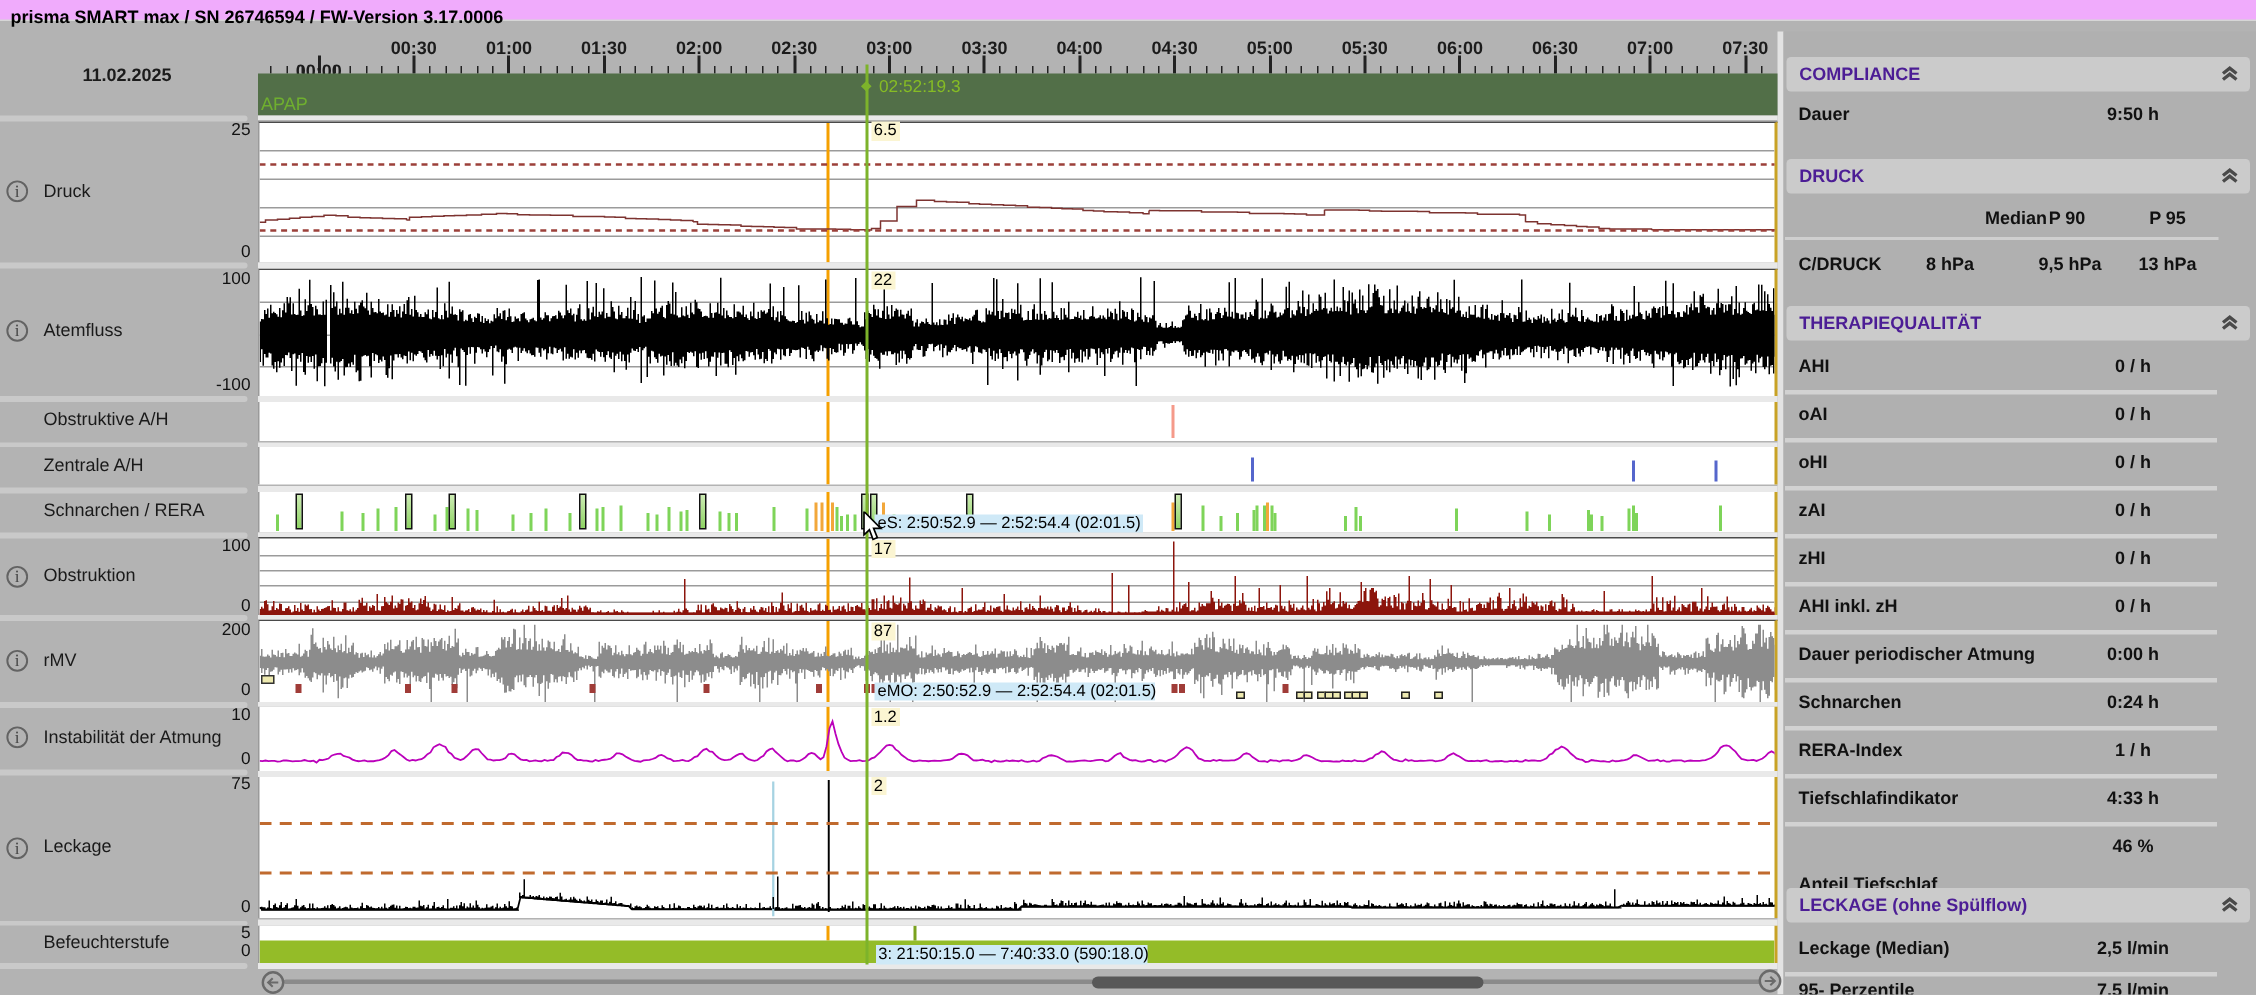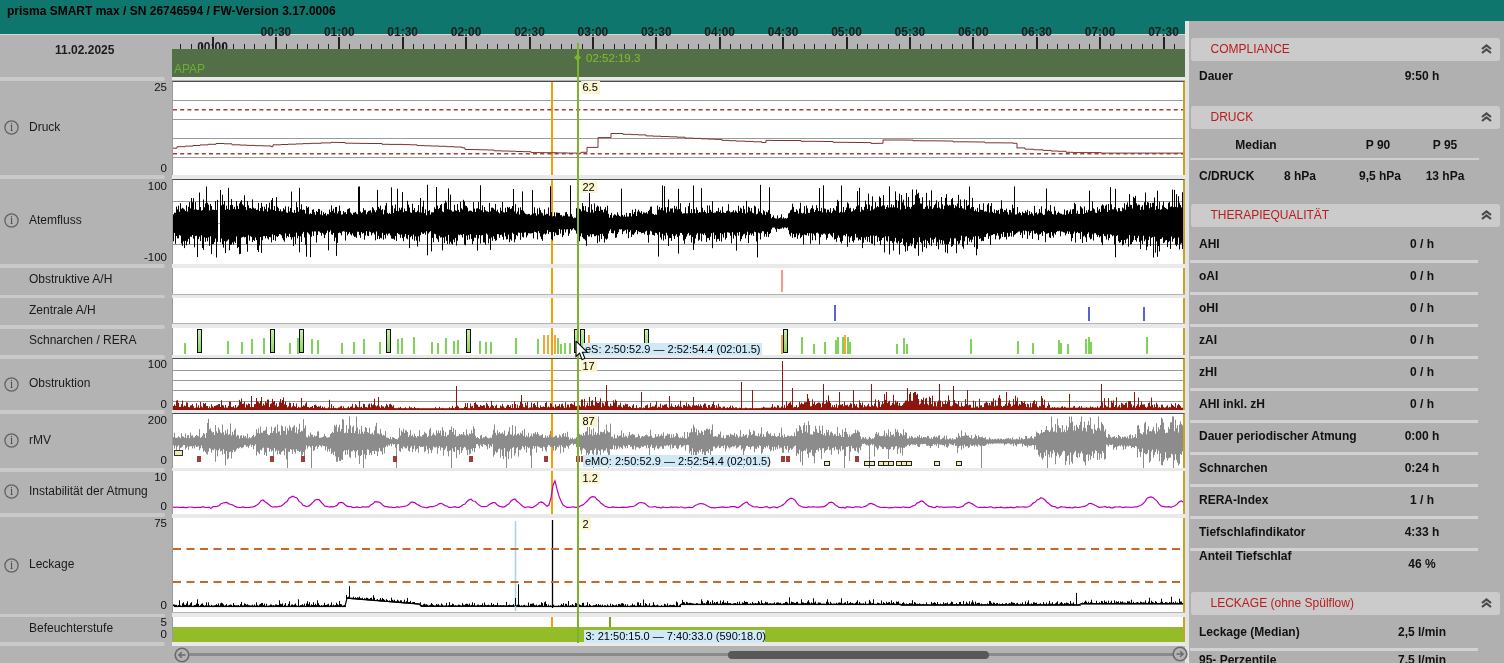"prisma SMART max / SN" .titlebar { background: #0f766e -> #f0abfc; height: 35px -> 14px }
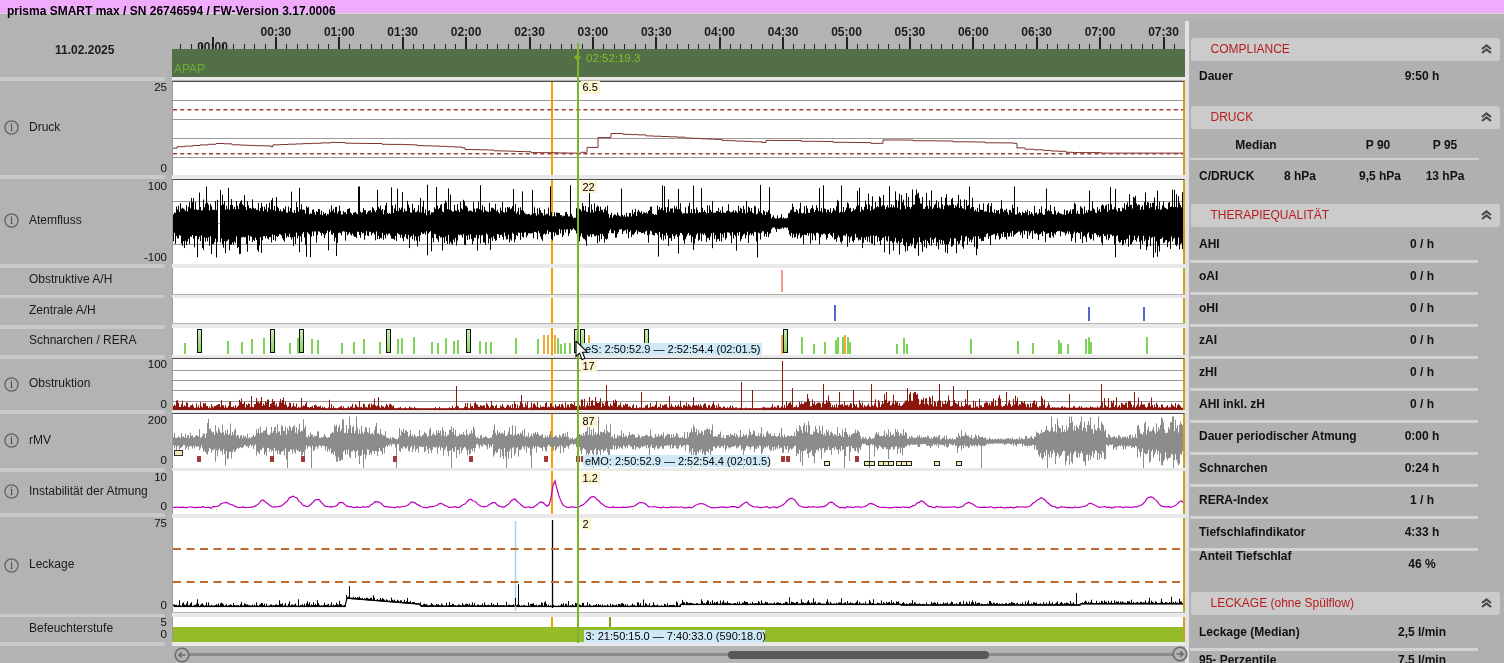"COMPLIANCE" .sbh span { color: #b91c1c -> #4c1d95; font-weight: normal -> bold; left: 20px -> 9px }
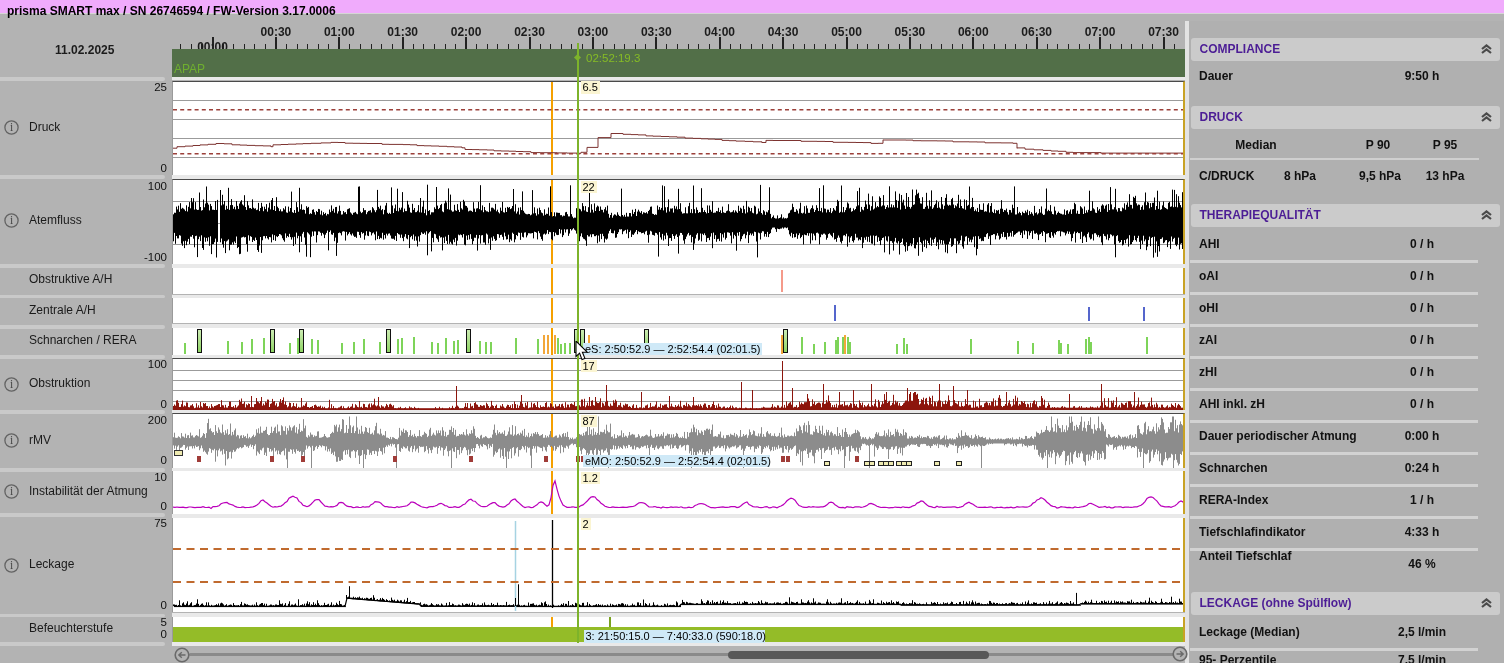"Median" div.sbl { left: 1228px -> 1316px }
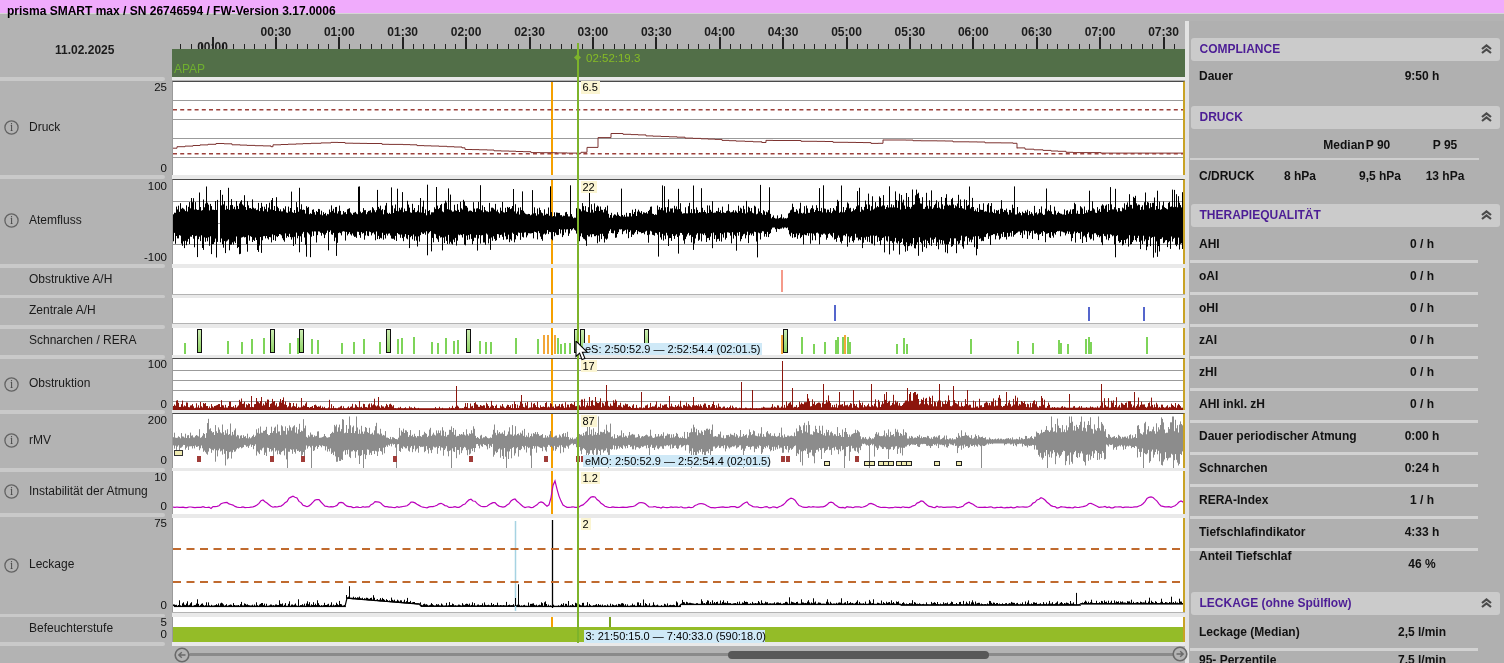"Anteil Tiefschlaf" div.sbl { top: 549px -> 582px }
